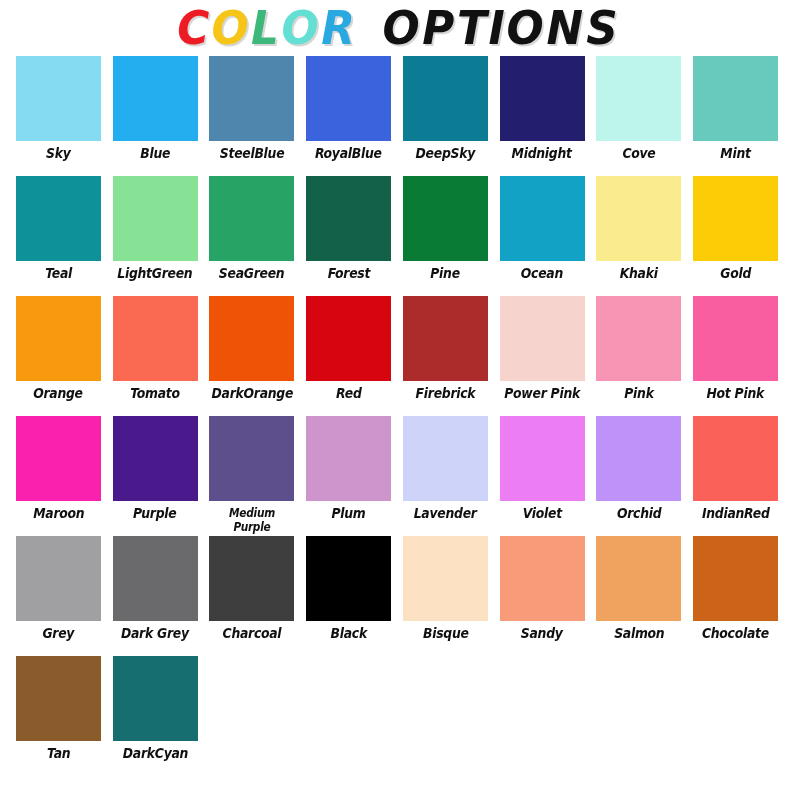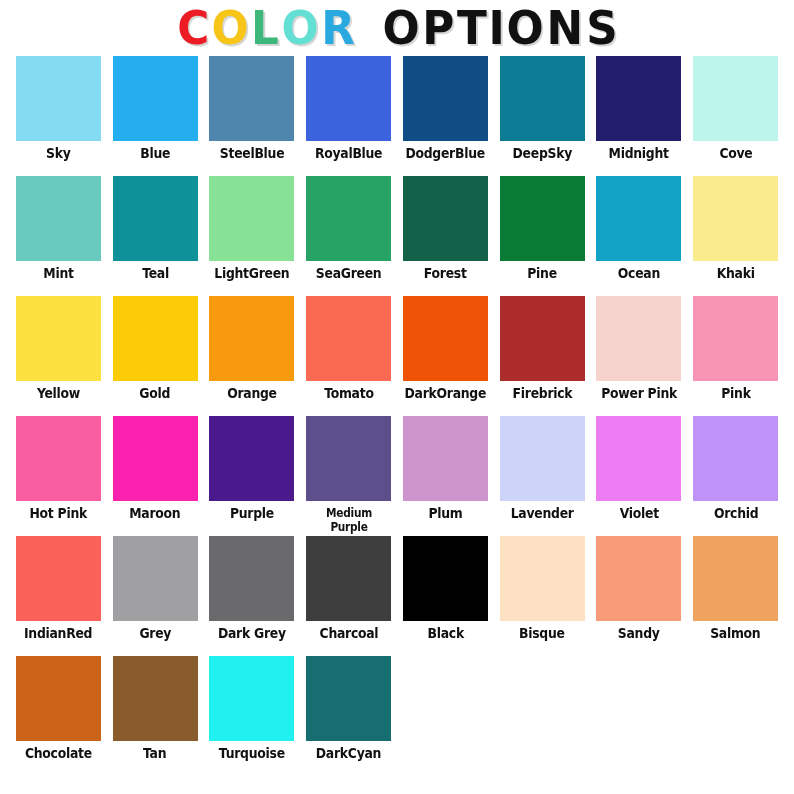"COLOR OPTIONS" #page { font-style: none -> italic }
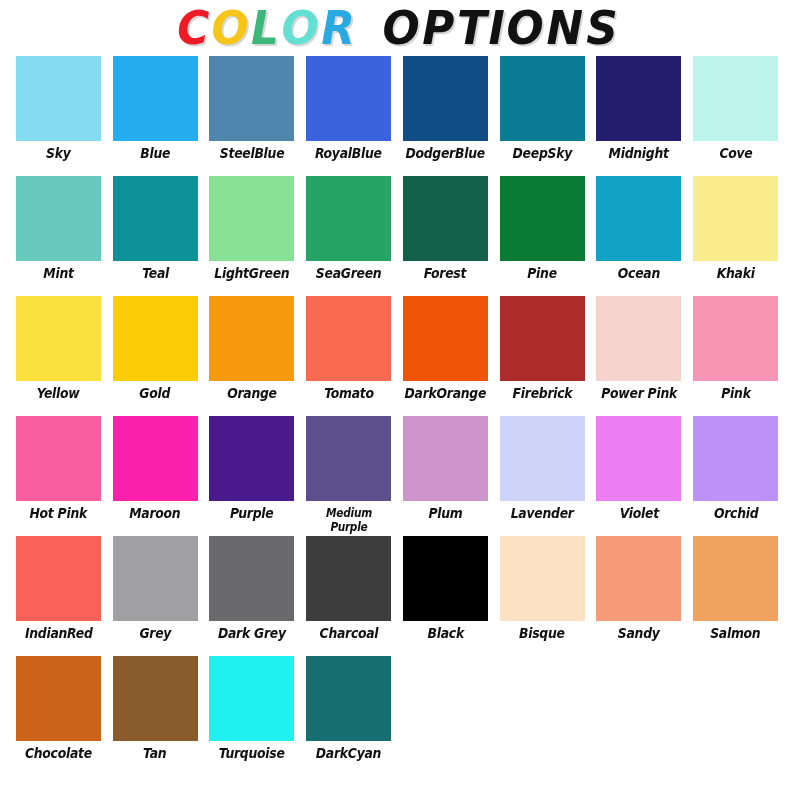"DodgerBlue" div.cell { html: <div> <div></div> <div>DodgerBlue</div> </div> -> none }
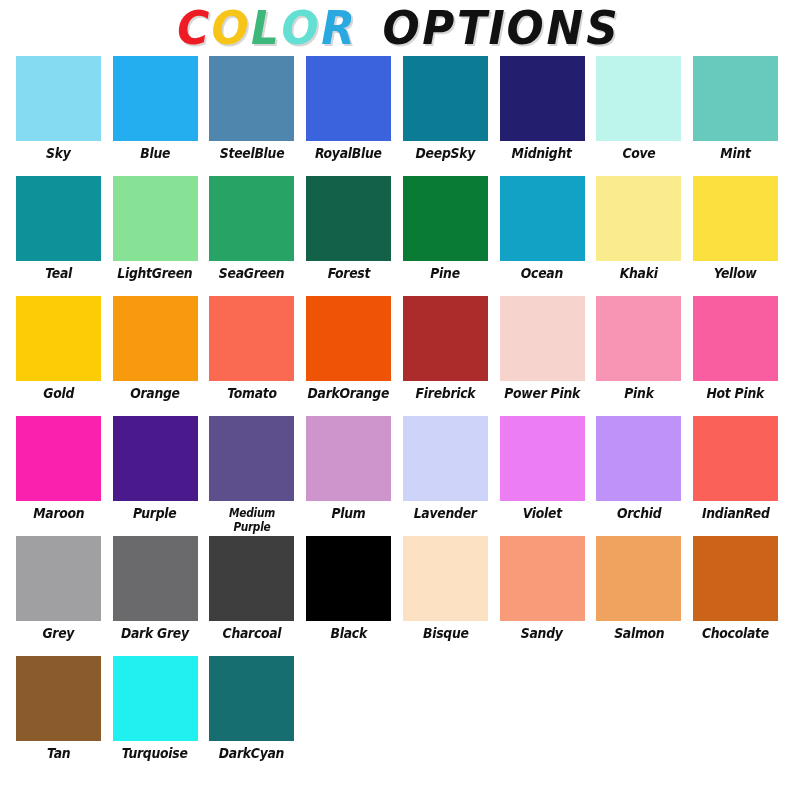"Yellow" div.cell { html: <div> <div></div> <div>Yellow</div> </div> -> none }
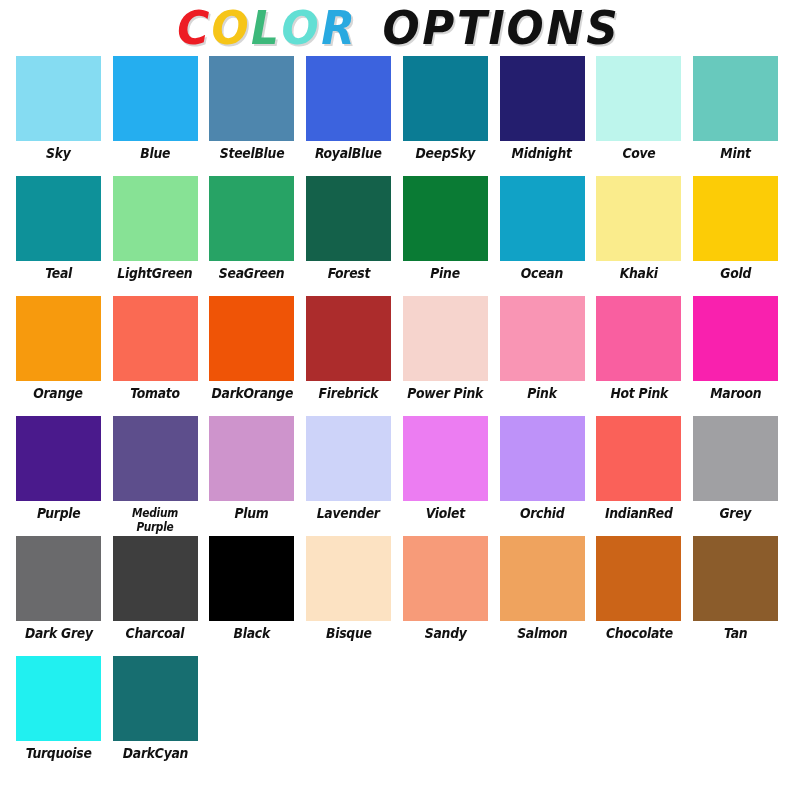"Red" div.cell { html: none -> <div> <div></div> <div>Red</div> </div> }
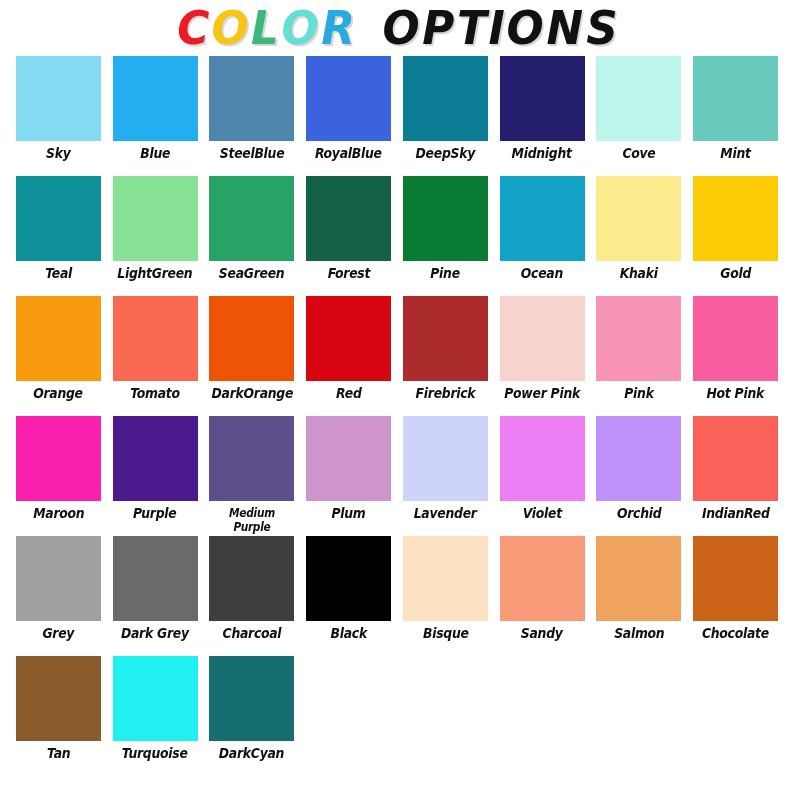"Turquoise" div.cell { html: <div> <div></div> <div>Turquoise</div> </div> -> none }
